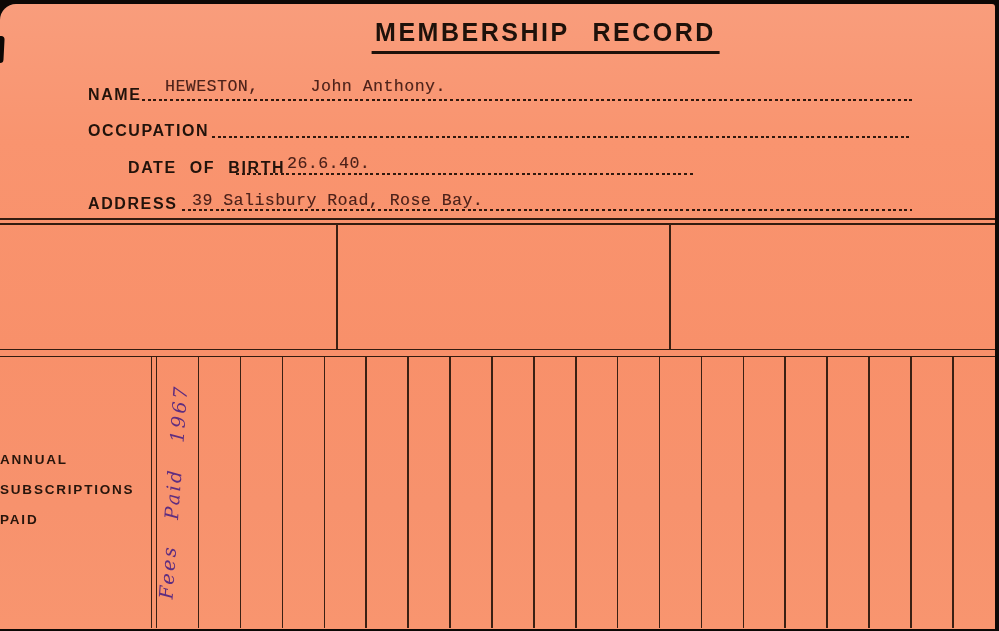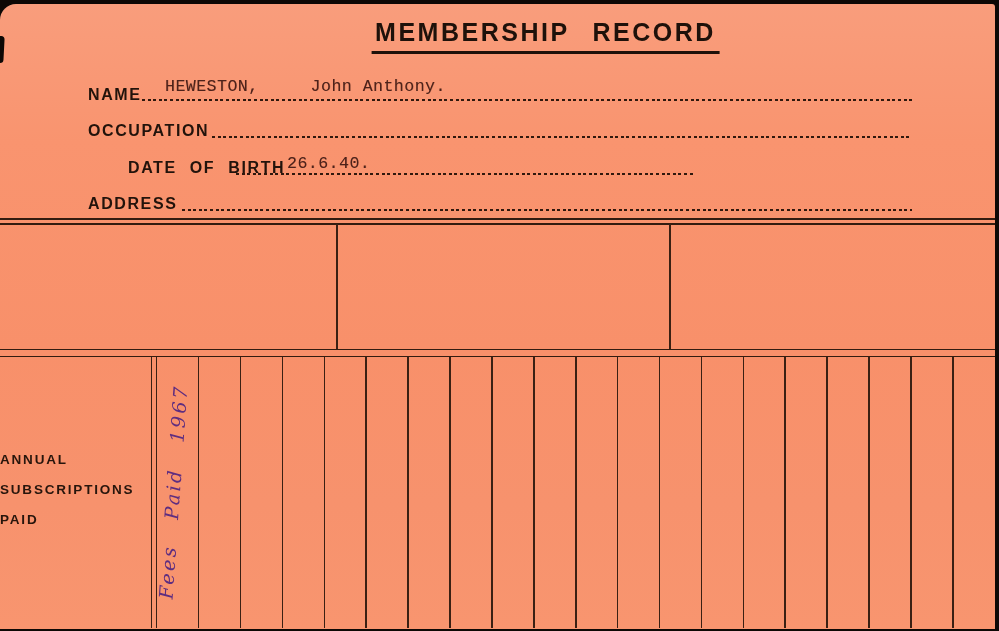"39 Salisbury Road, Rose Bay." div.typed { html: none -> <div>39 Salisbury Road, Rose Bay.</div> }
